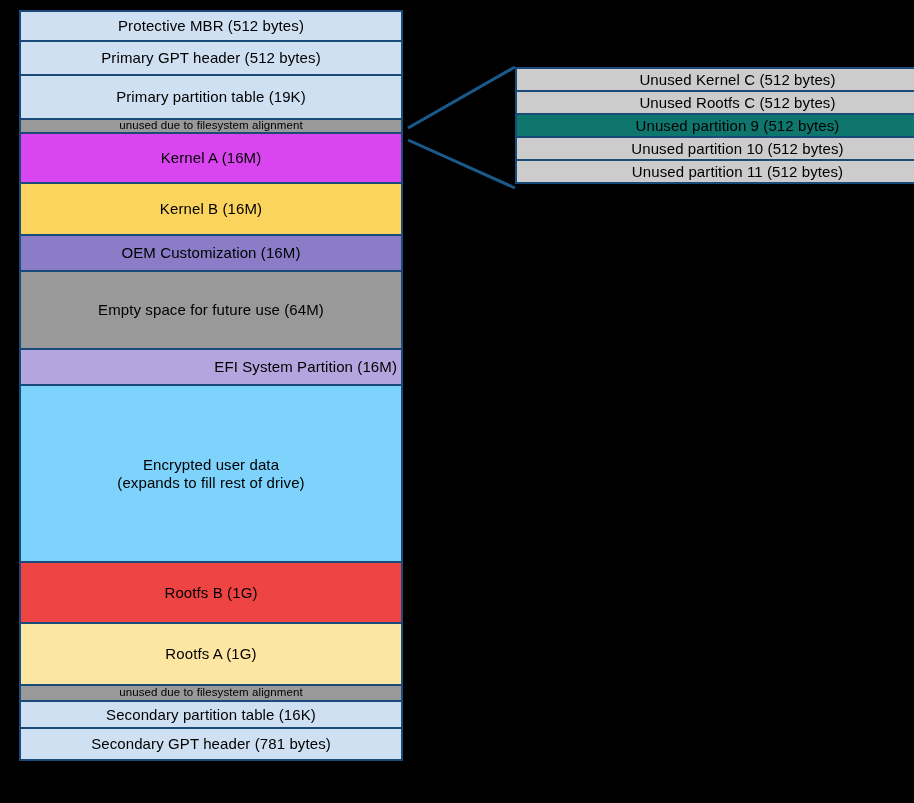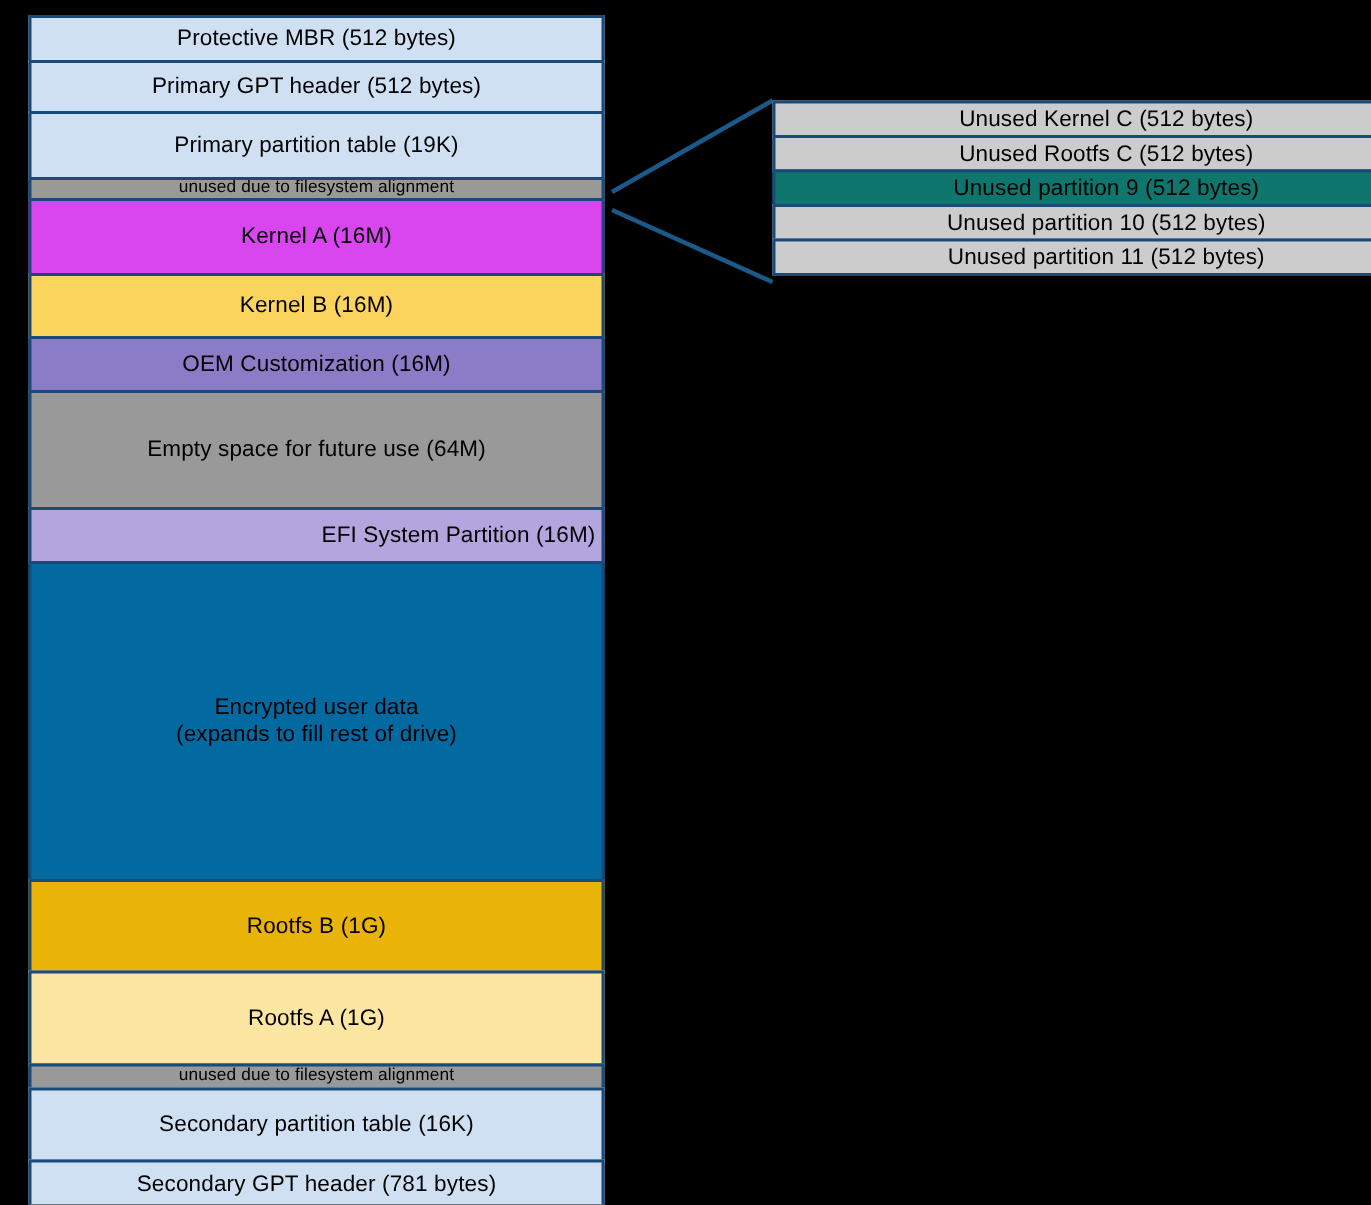"Kernel B (16M)" div.disk-block { height: 44px -> 54px }
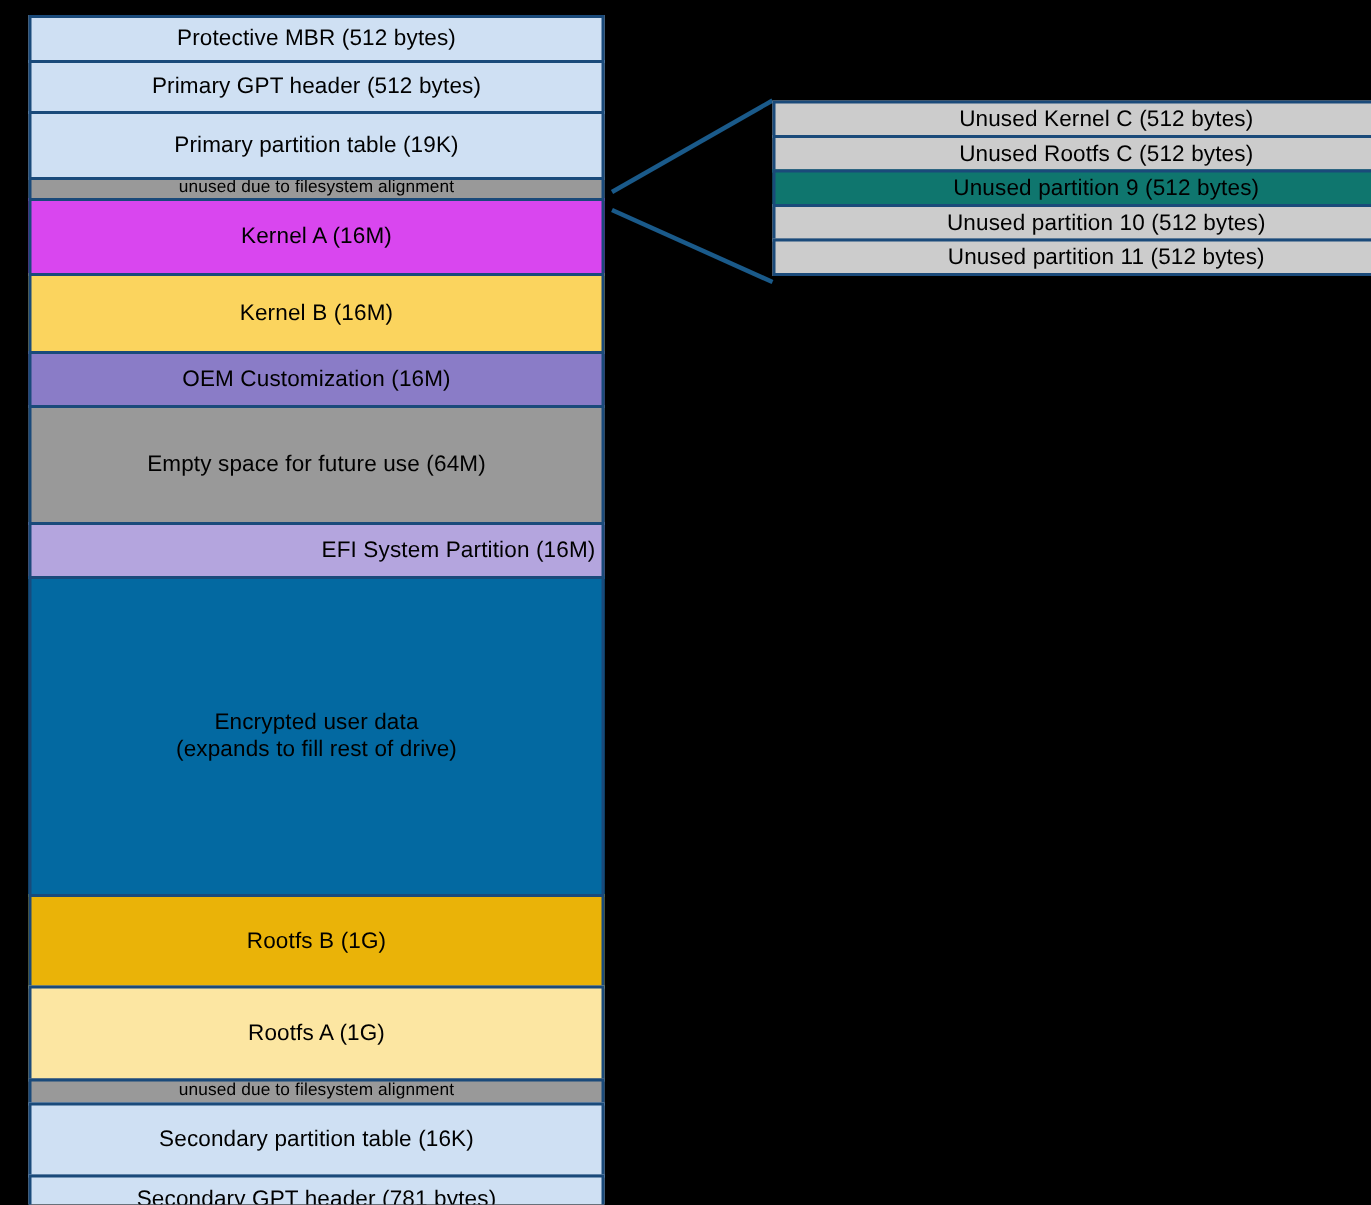"Encrypted user data" div.disk-block { background: #0369a1 -> #7dd3fc; height: 214px -> 179px }
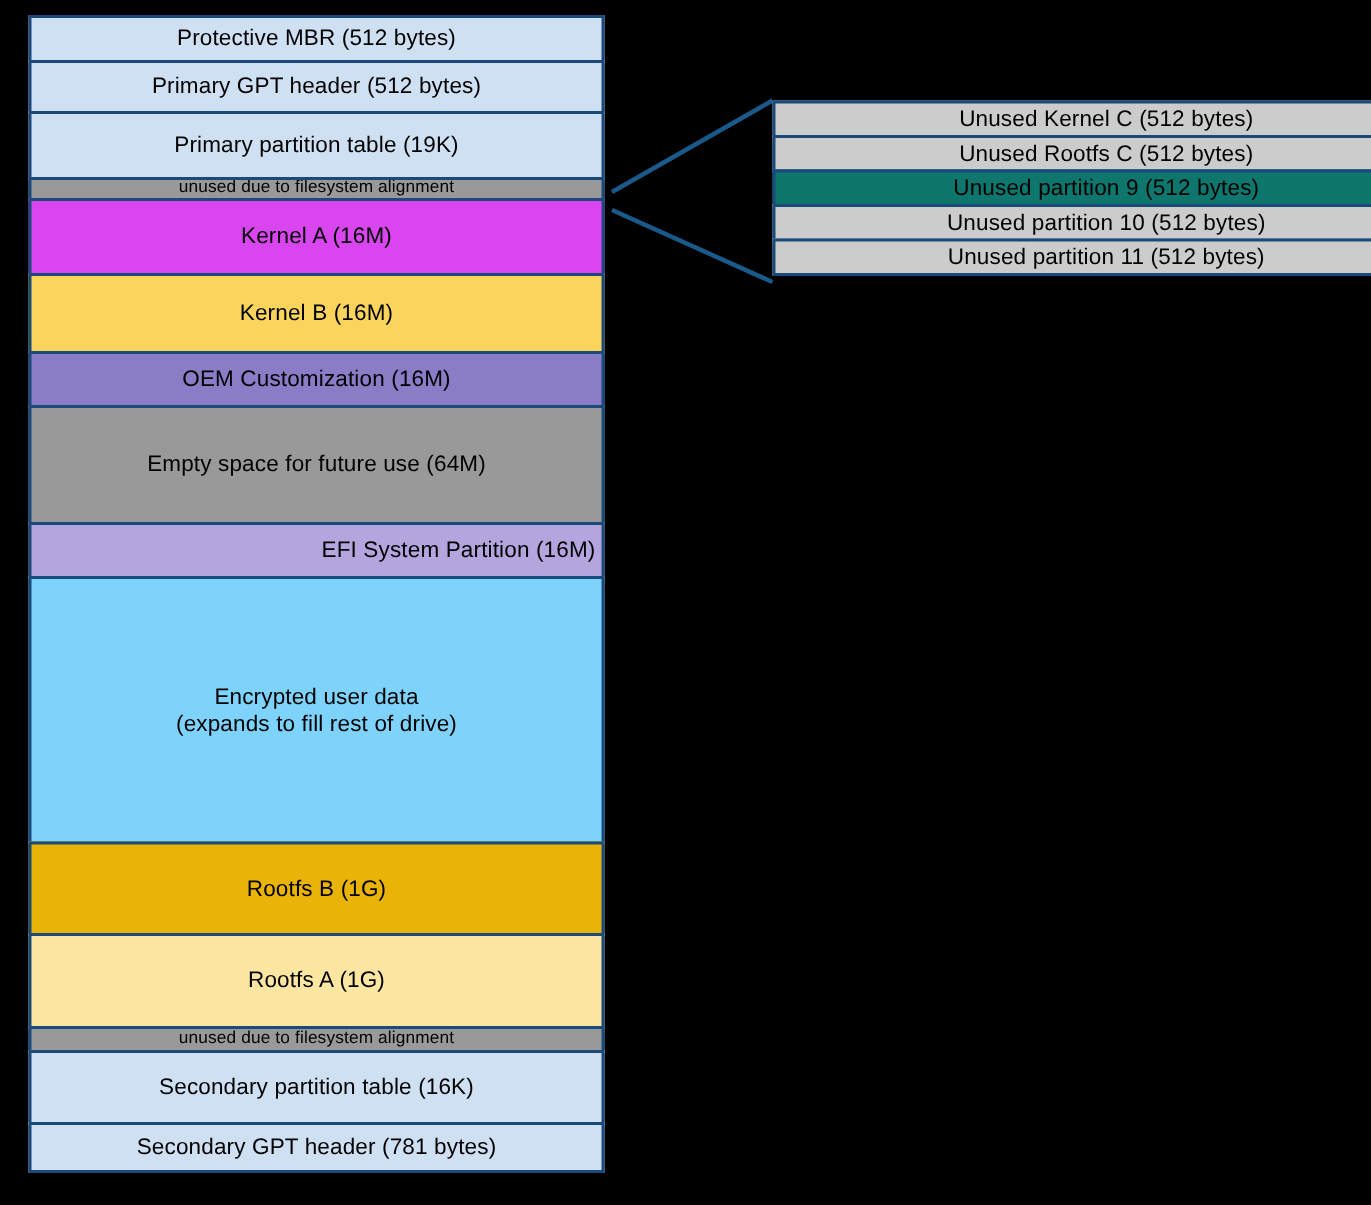"Rootfs B (1G)" div.disk-block { background: #eab308 -> #ef4444 }
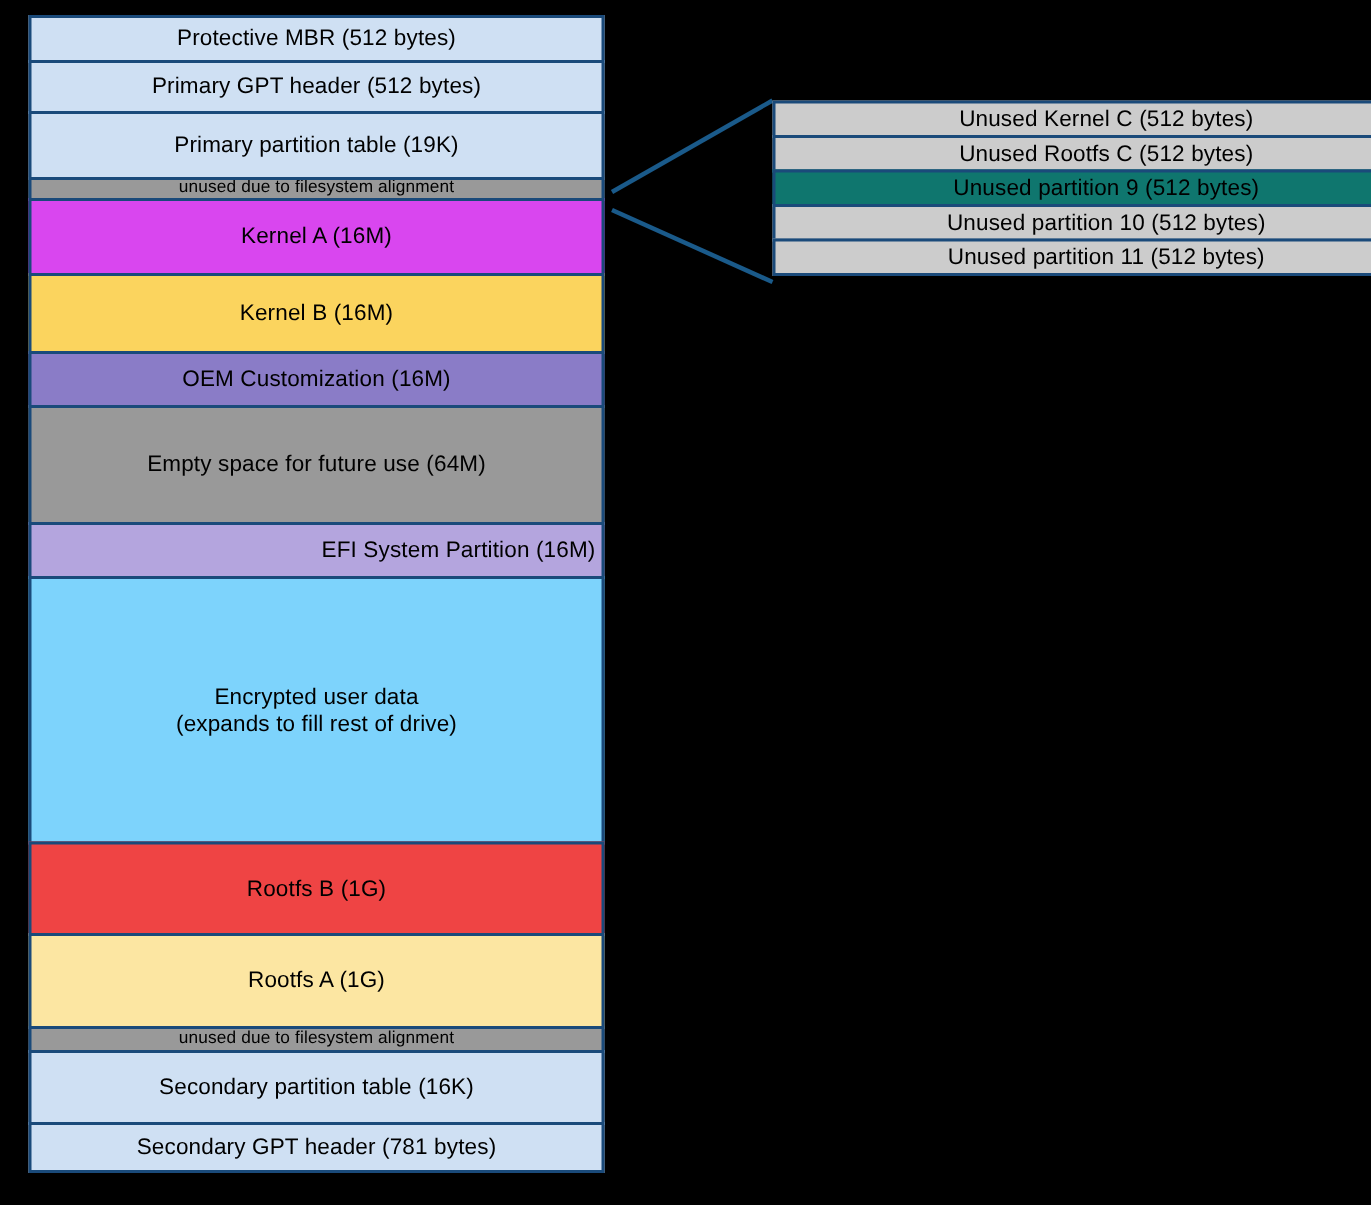"Secondary partition table (16K)" div.disk-block { height: 50px -> 29px }
